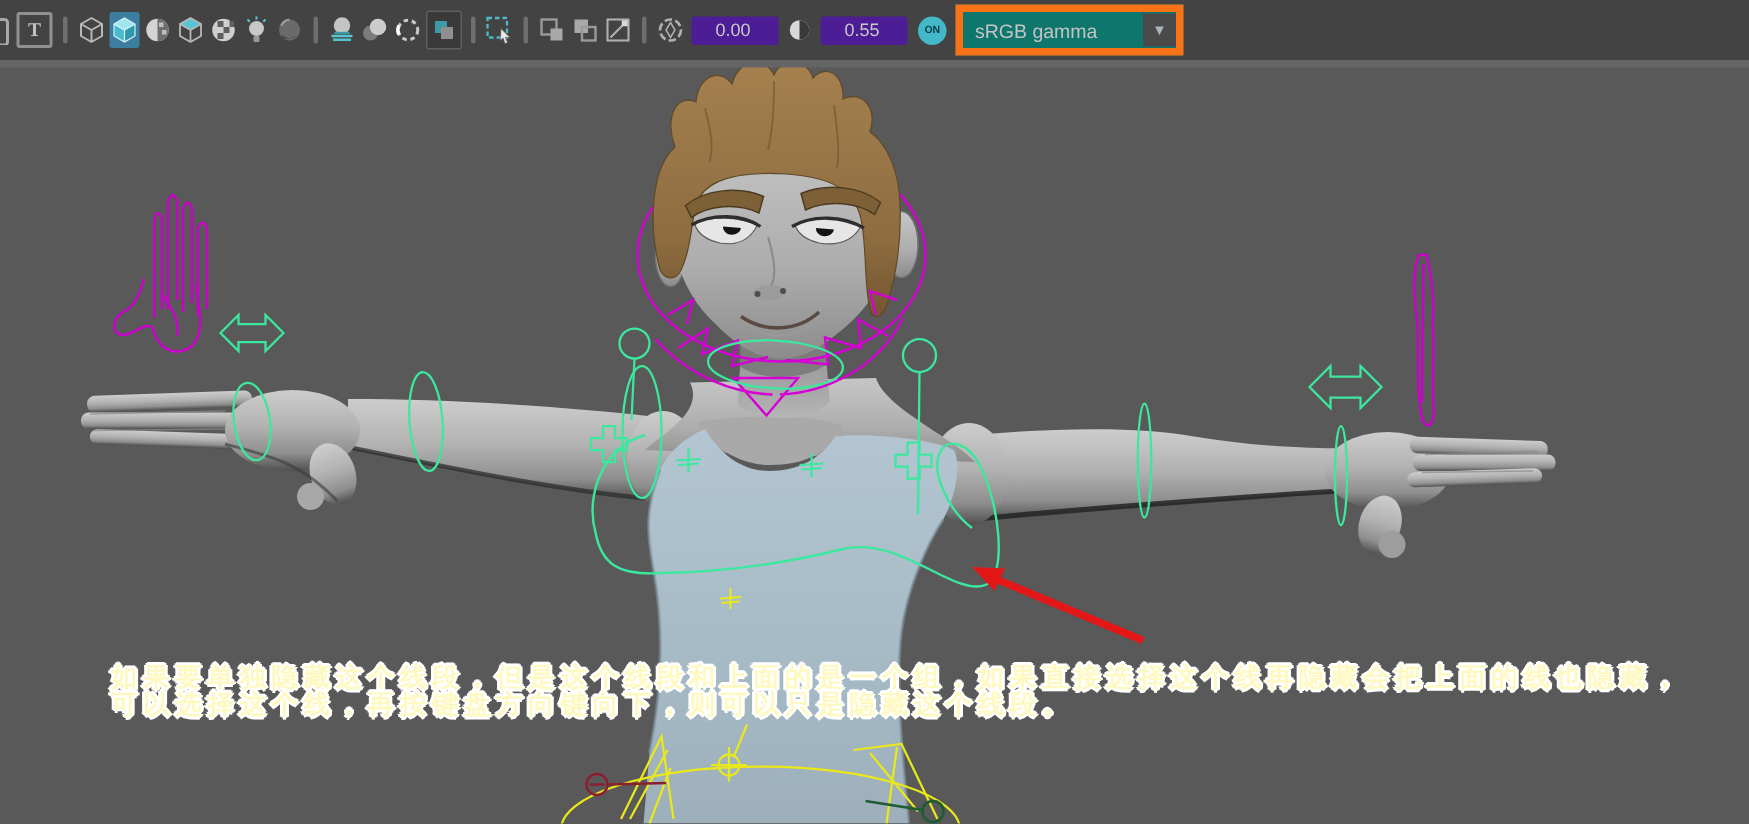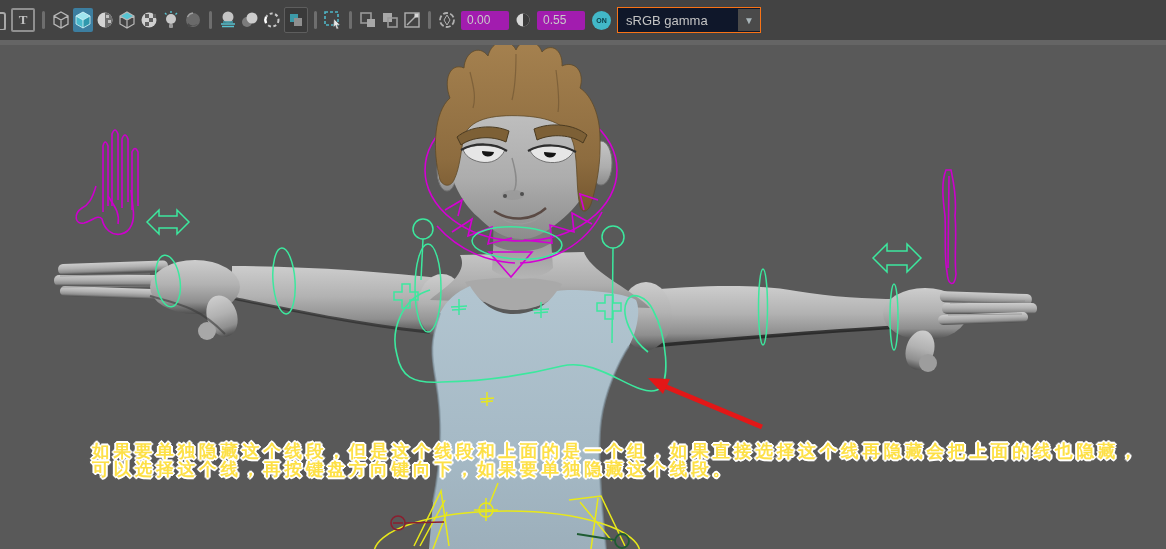"0.00" .numfield { background: #a21caf -> #4c1d95; padding-left: 6px -> 16px }
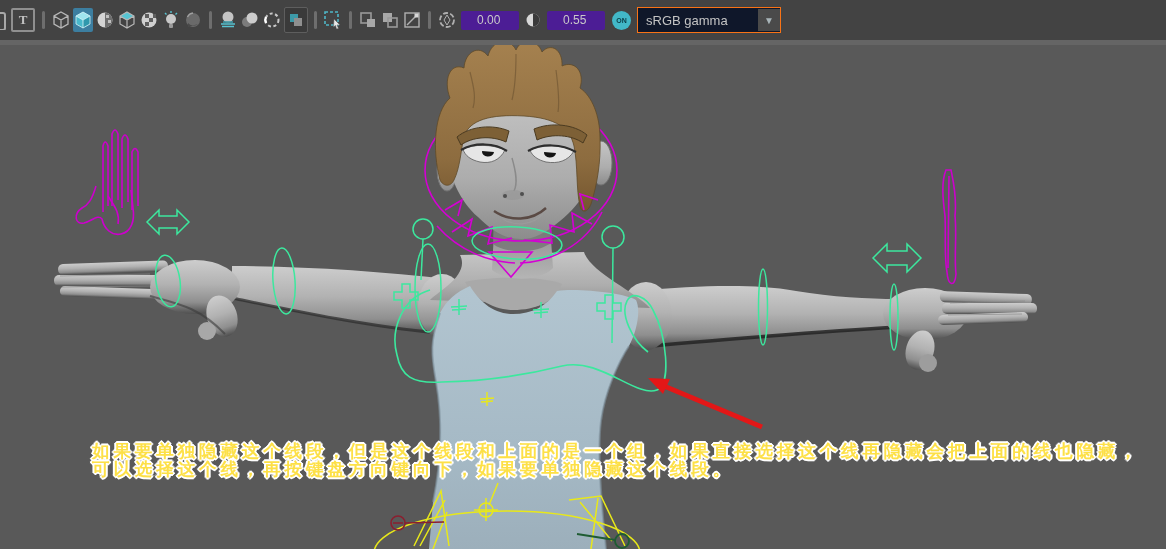"sRGB gamma" .dropdown { background: #0f172a -> #0f766e; border: 1px solid #f97316 -> 5px solid #f97316 }
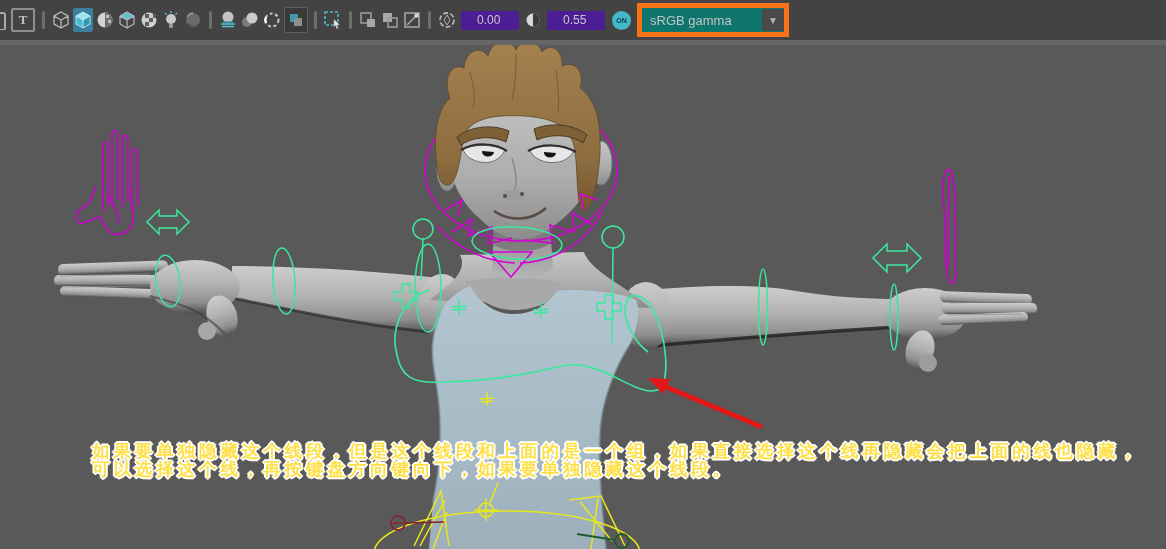"如果要单独隐藏这个线段，但是这个线段和上面的是一个组，如果直接选择这个线再隐藏会" .annot { color: #fde047 -> #fef9c3; left: 92px -> 74px }
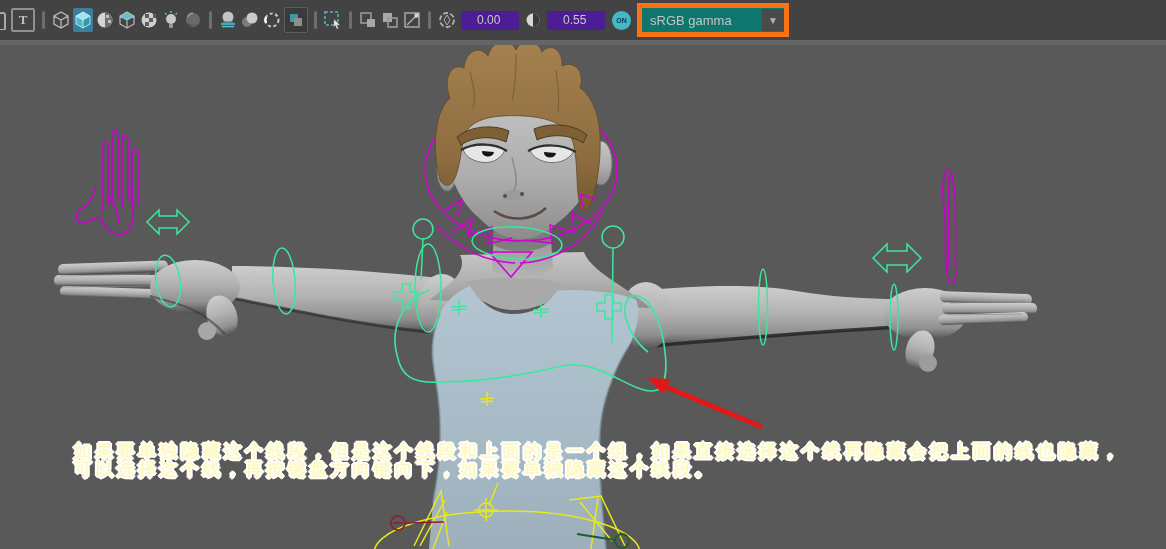"可以选择这个线，再按键盘方向键向下，如果要单独隐藏这个线段。" div.annot { text: 如果要单独 -> 则可以只是 }
